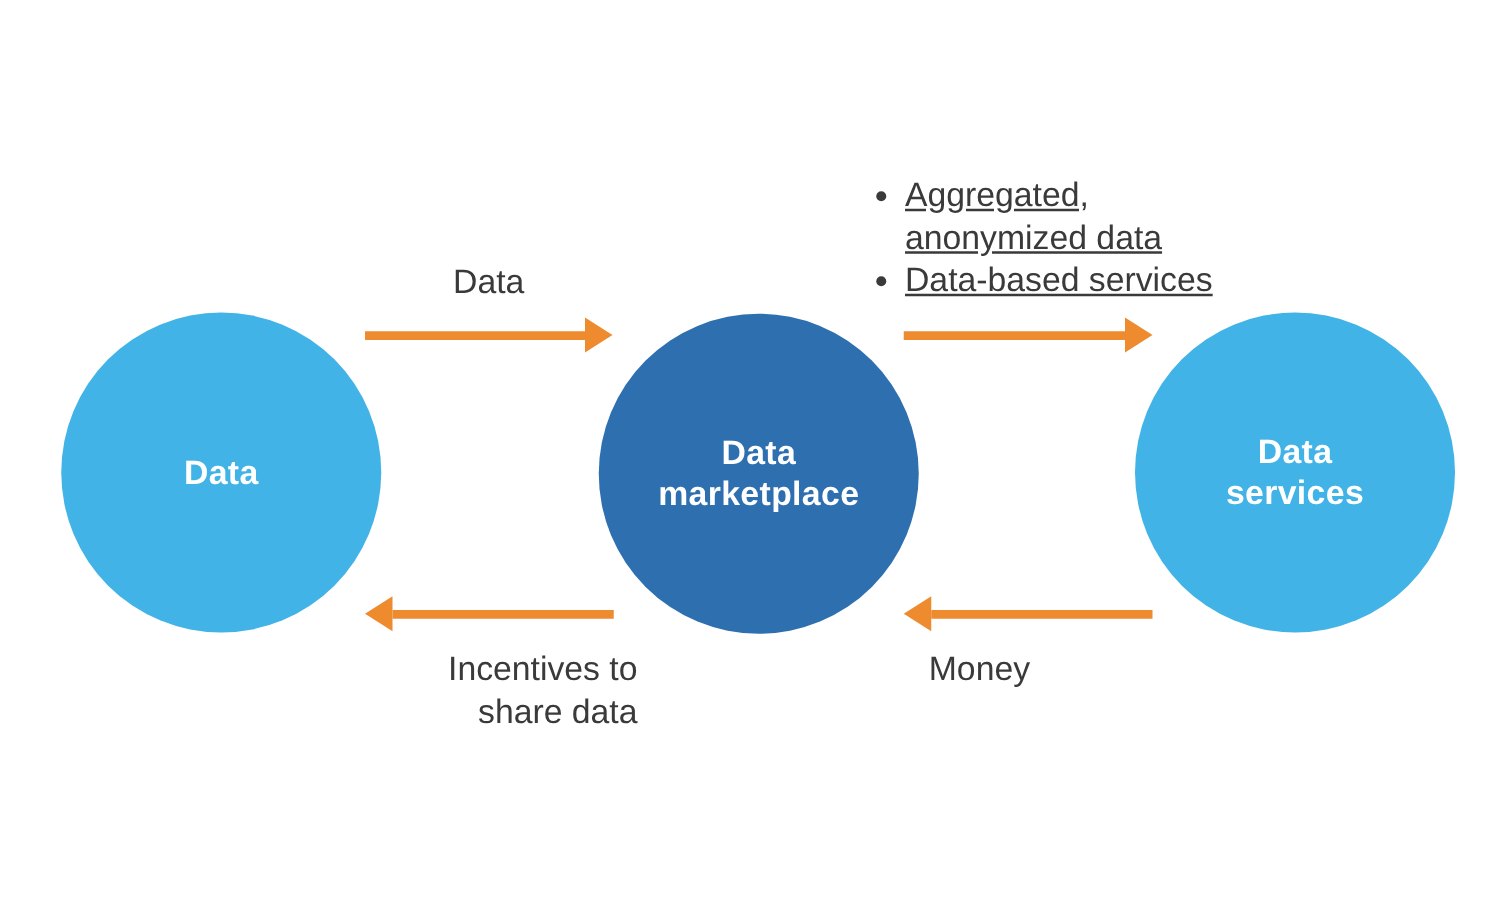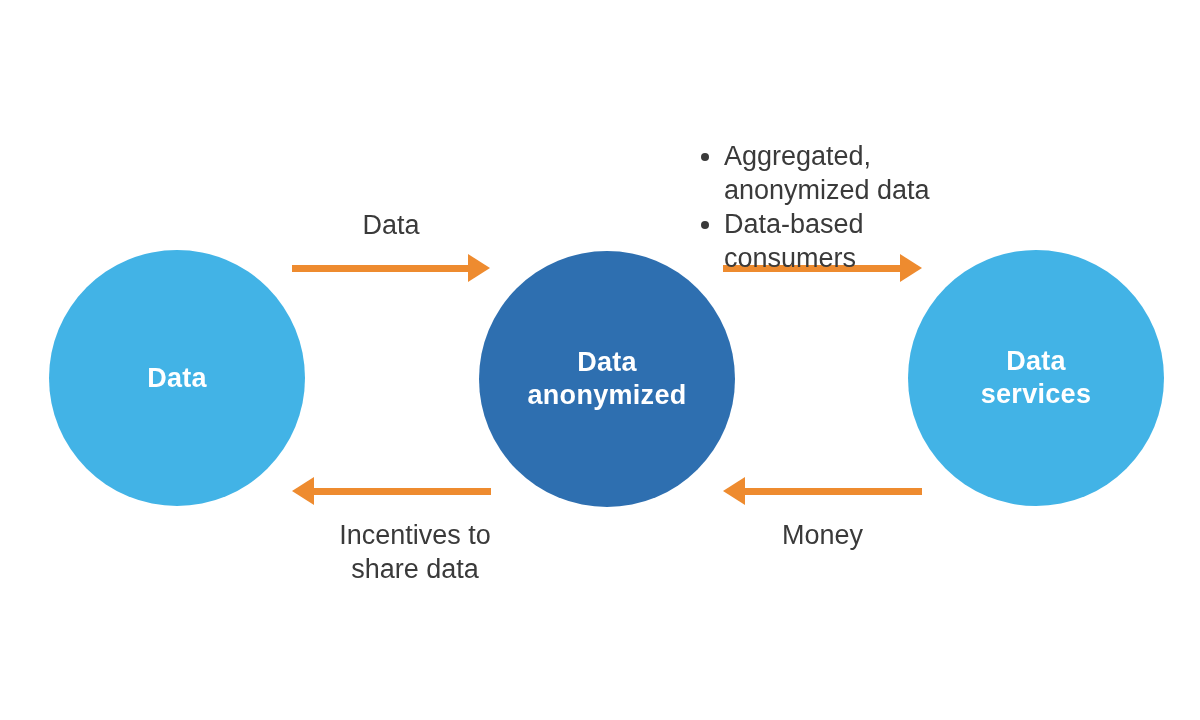"Aggregated, anonymized data" .bullet-list li { text-decoration: none -> underline }
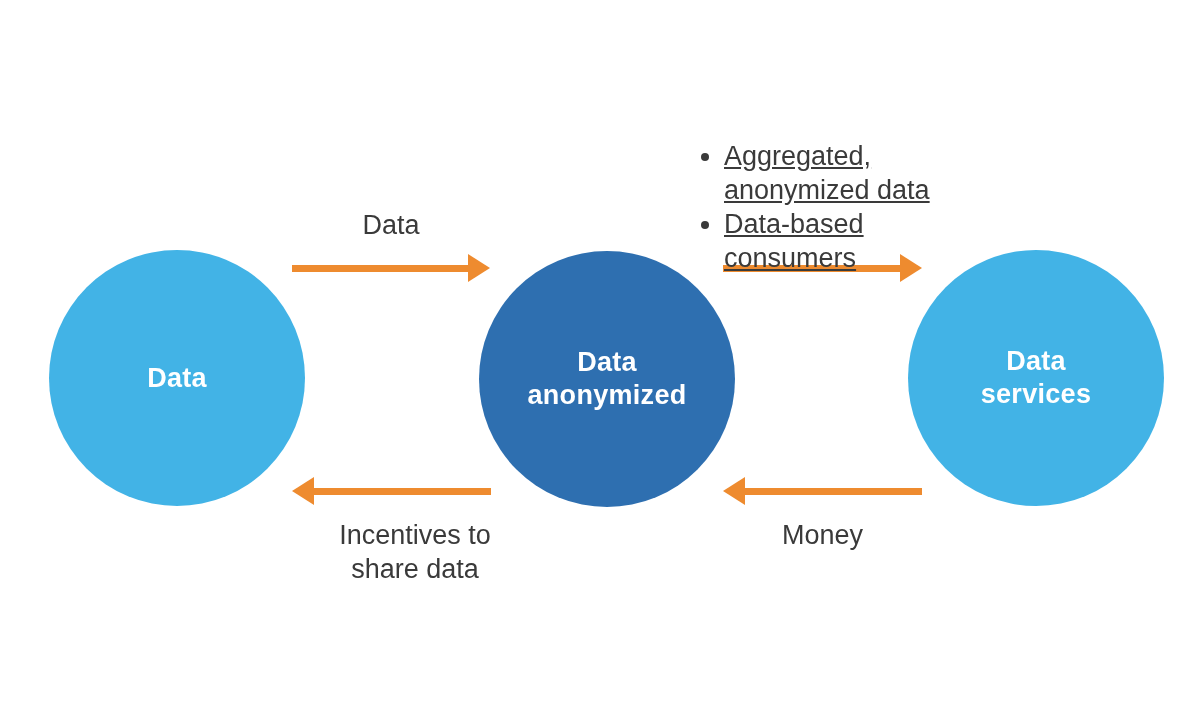"Data-based consumers" li { text: consumers -> services }
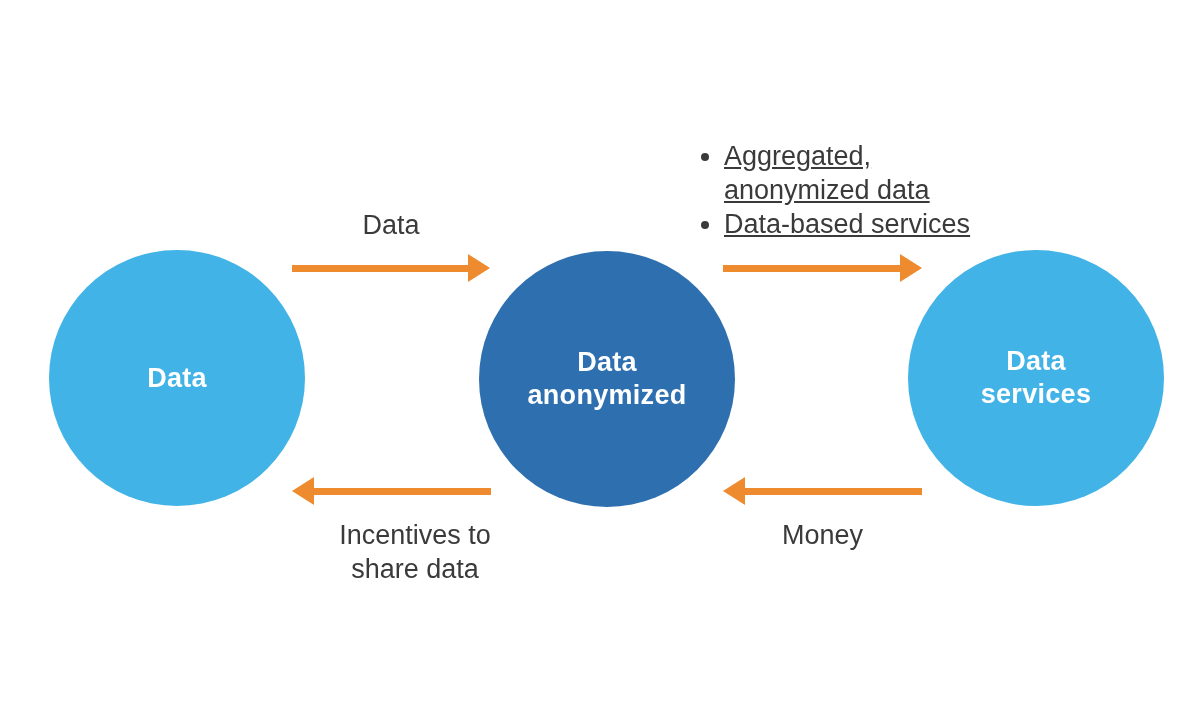"anonymized" span { text: anonymized -> marketplace }
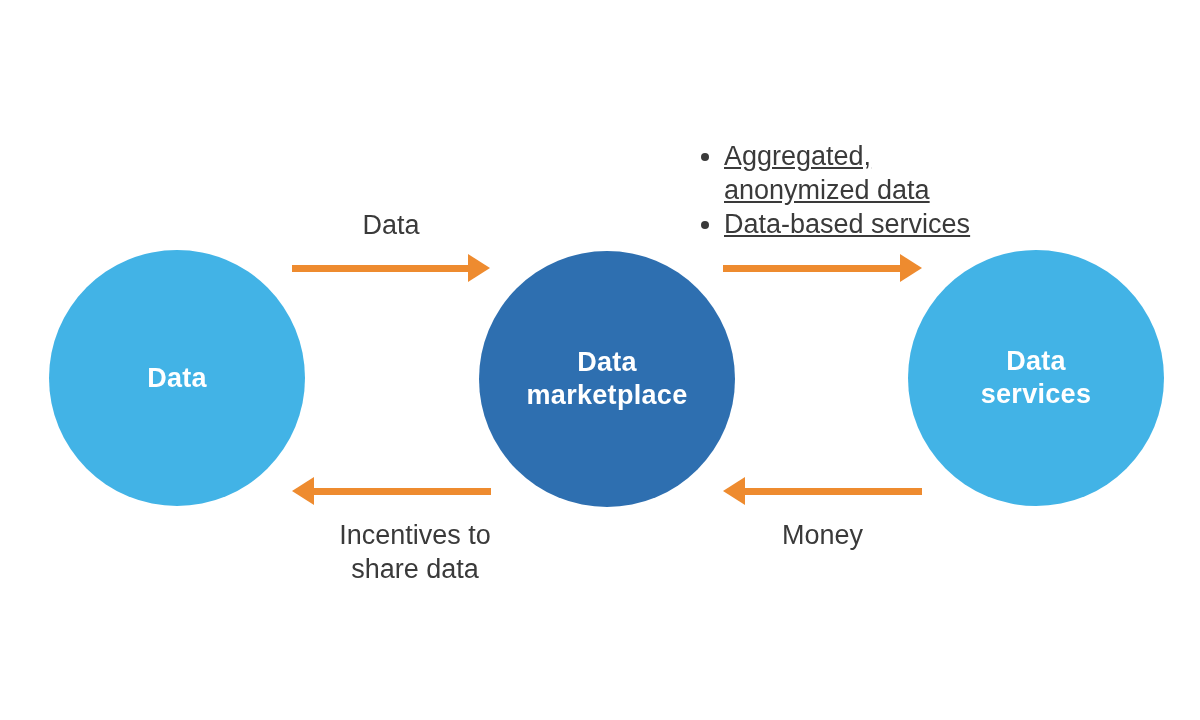"Incentives to share data" .label-incentives { text-align: center -> right }
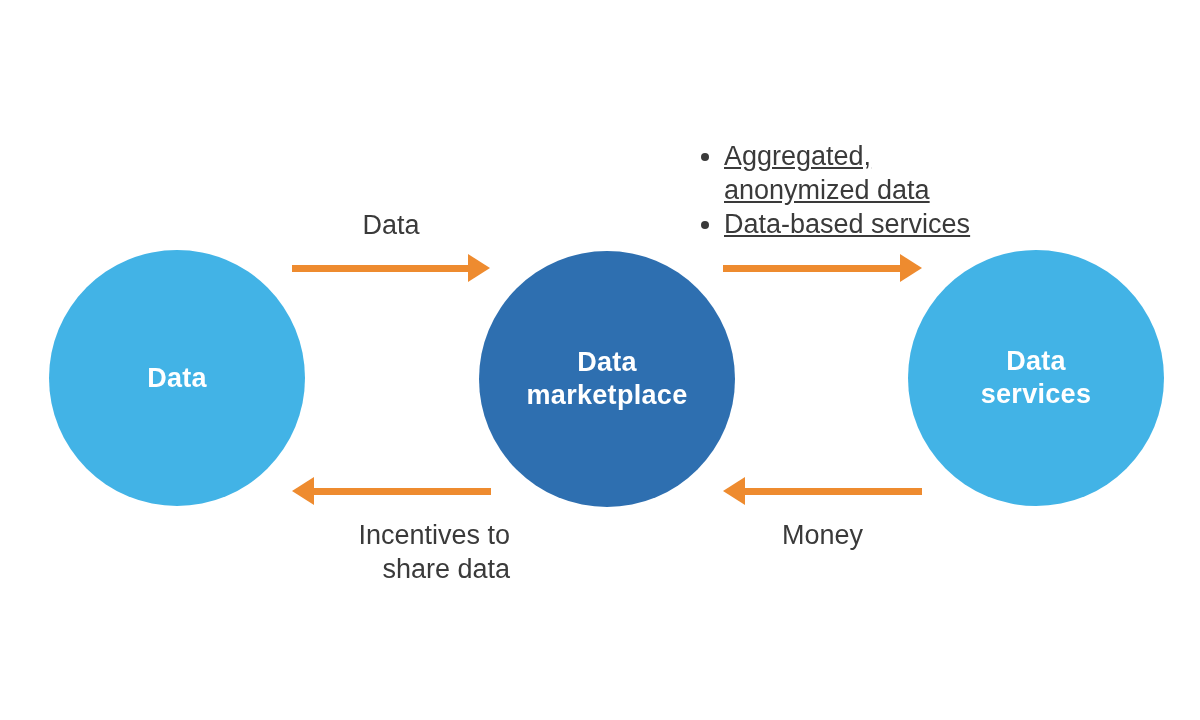"Money" .label-money { left: 723px -> 743px; text-align: center -> left }
